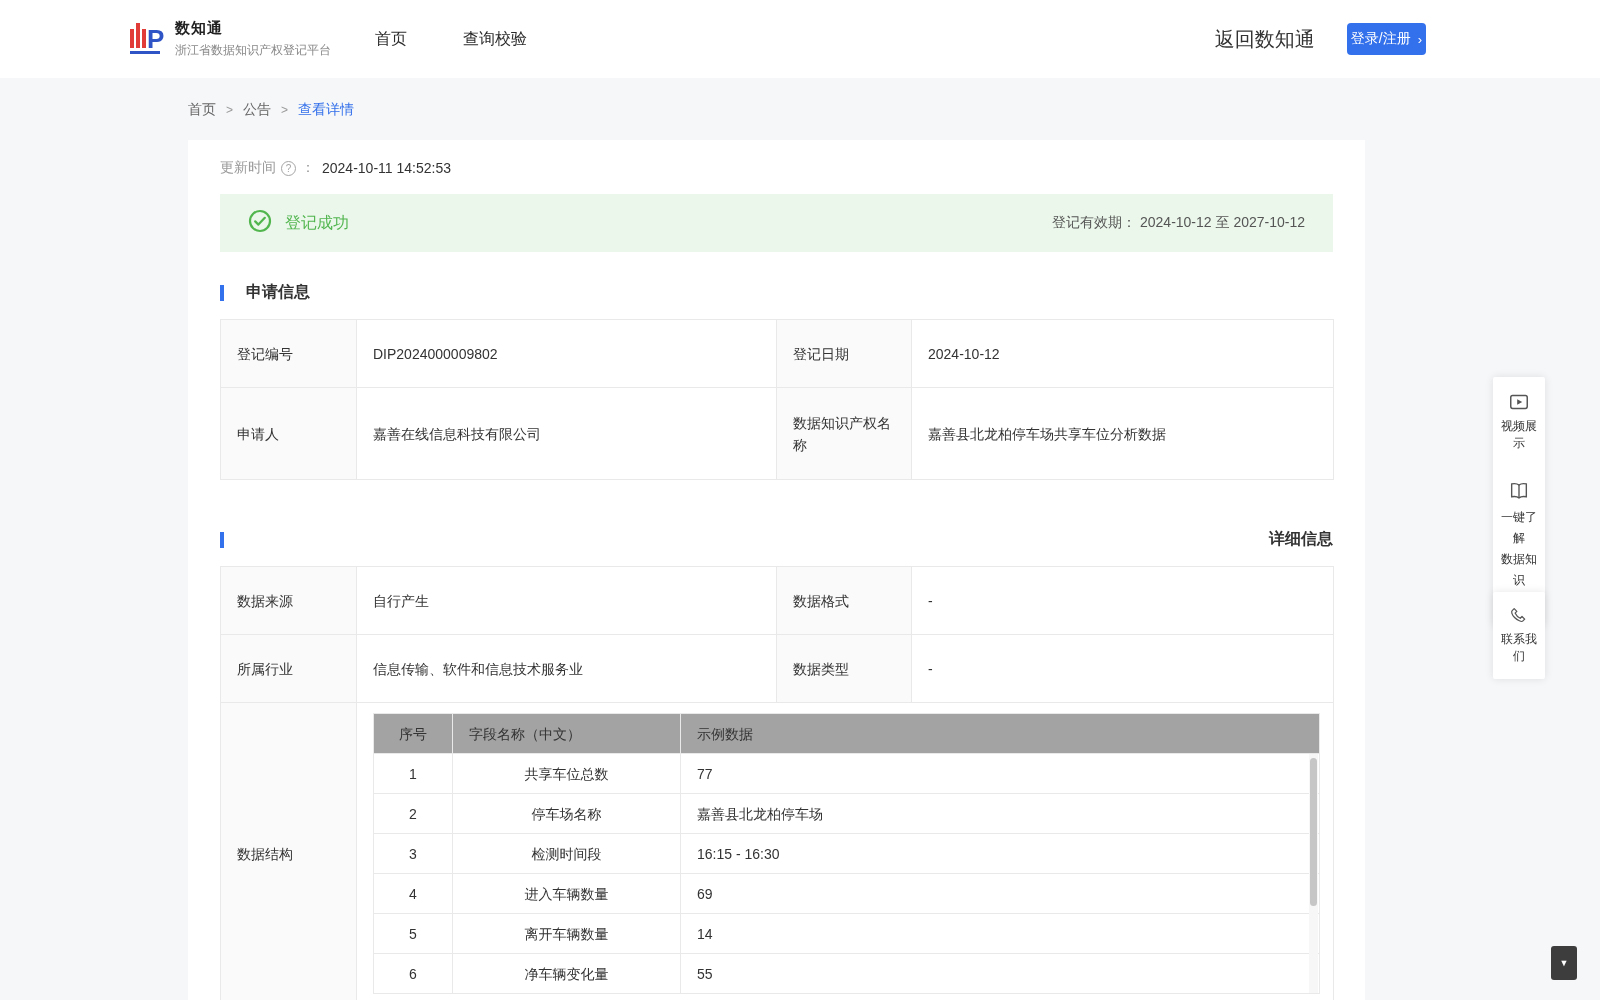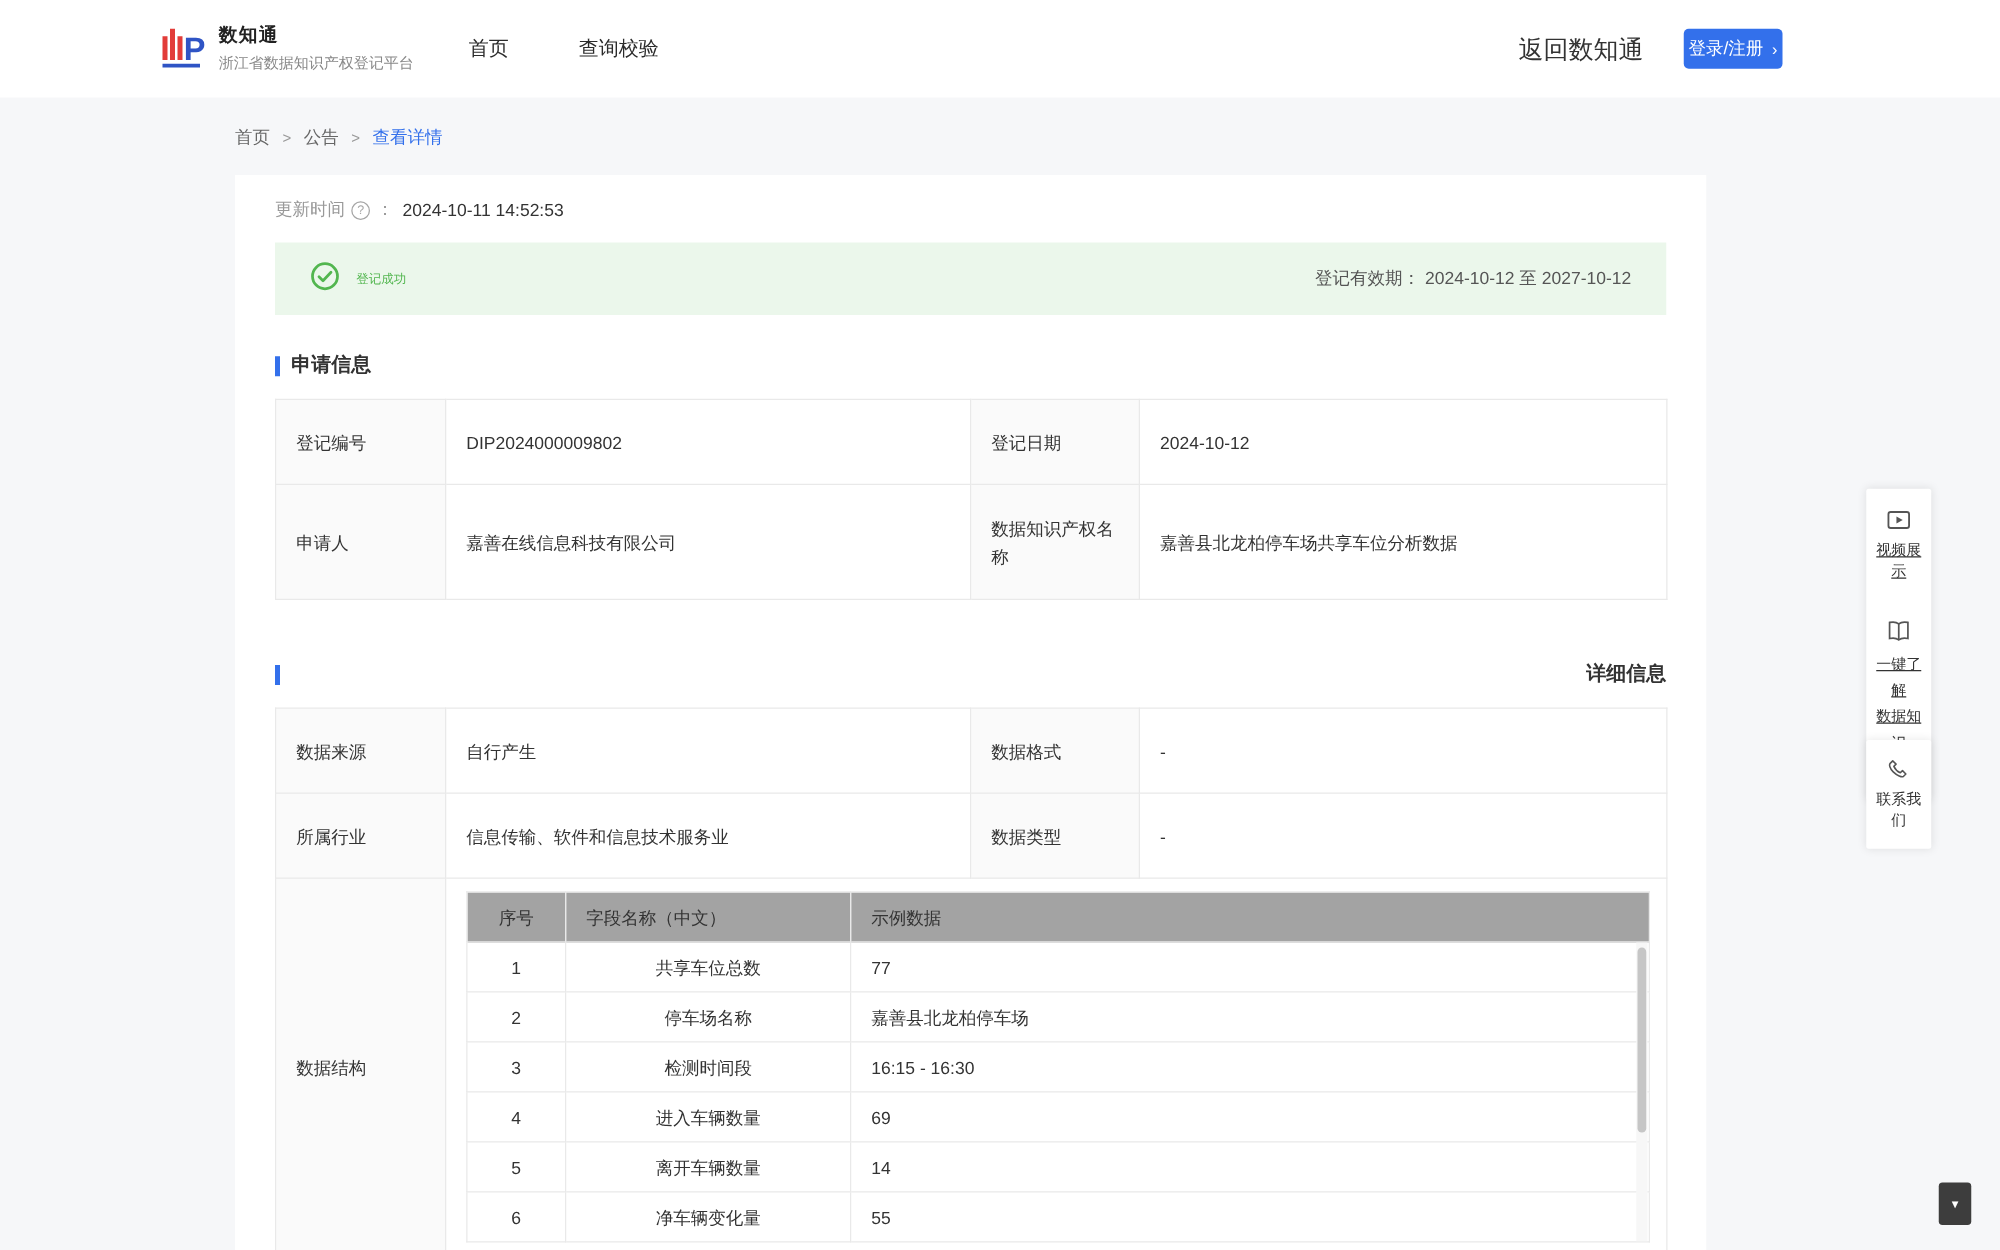"登记成功" .banner-status { font-size: 10px -> 16px }
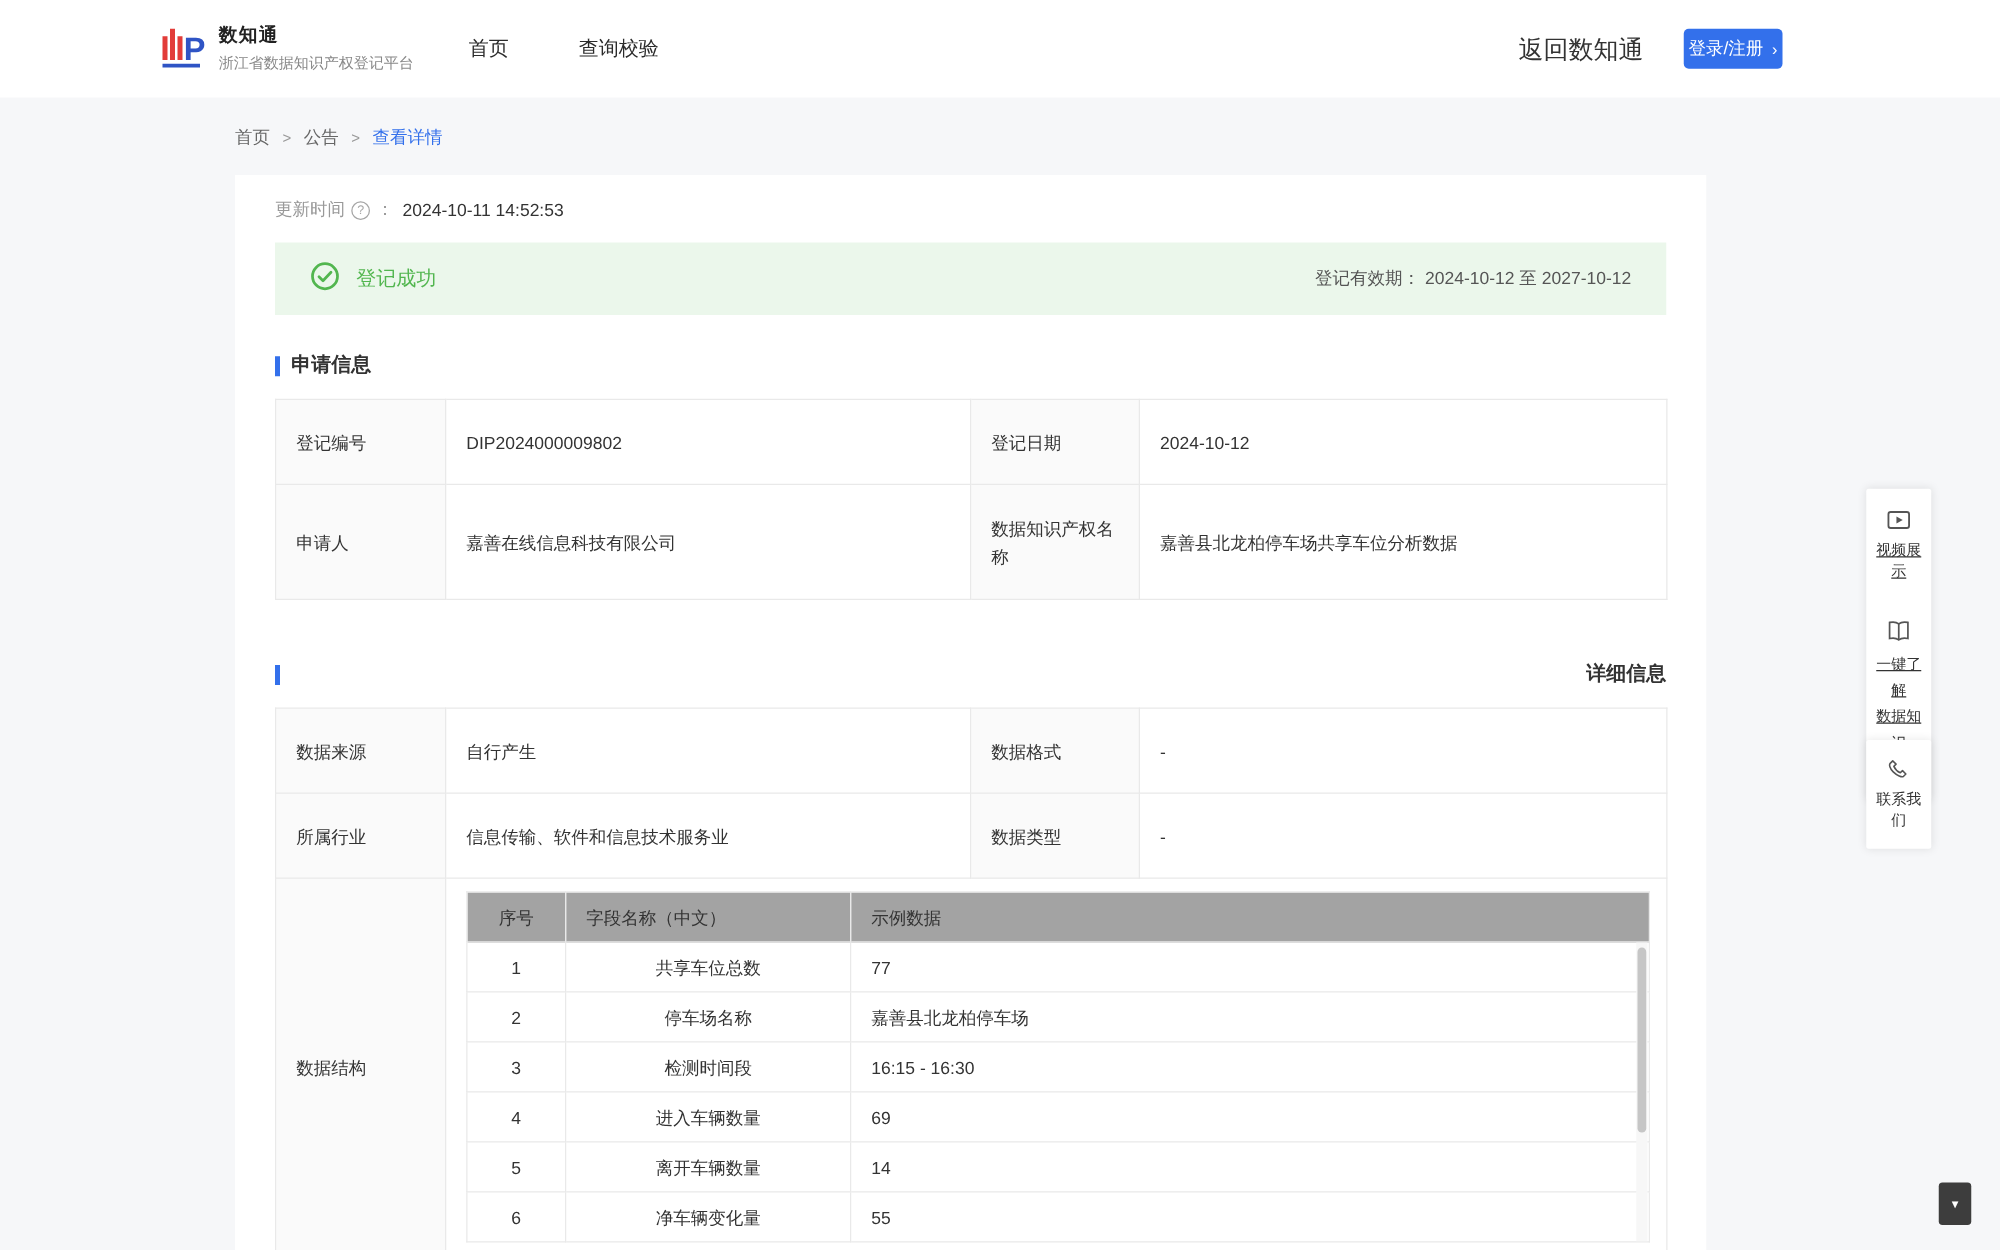"申请信息" .section-title { gap: 9px -> 22px }
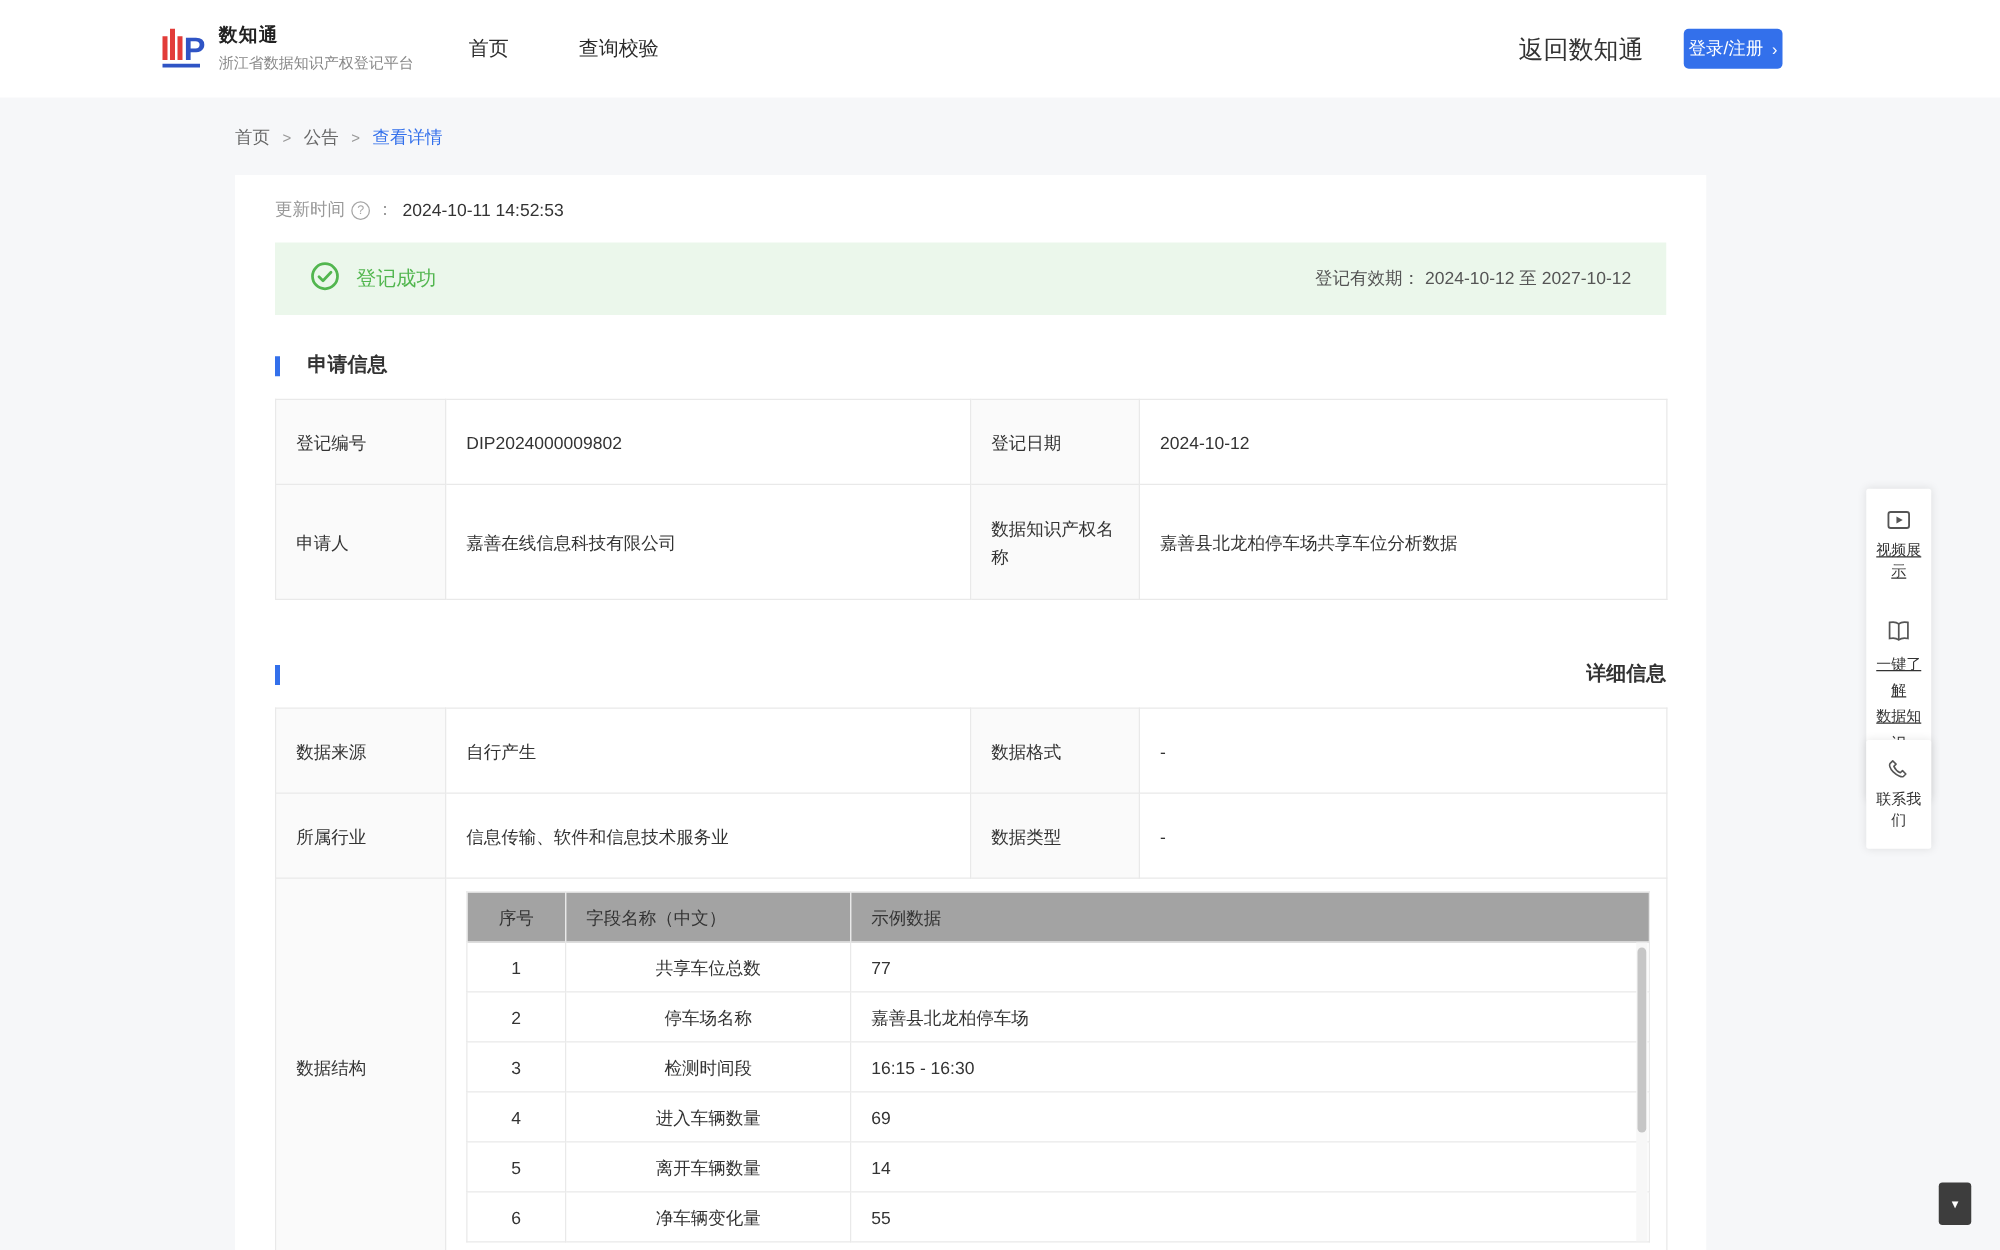"视频展示" .float-box-1 { text-decoration: underline -> none; top: 391px -> 377px }
